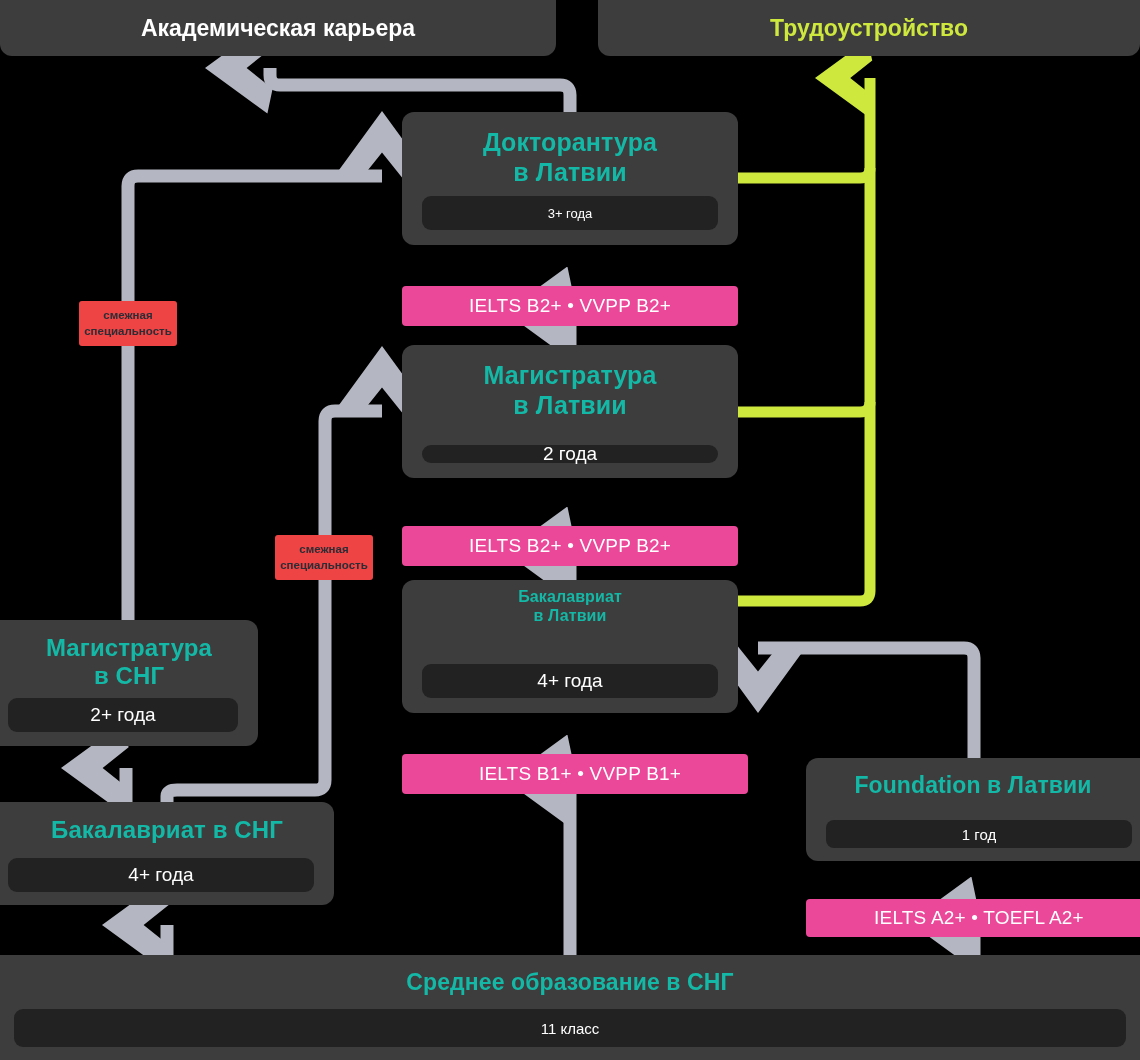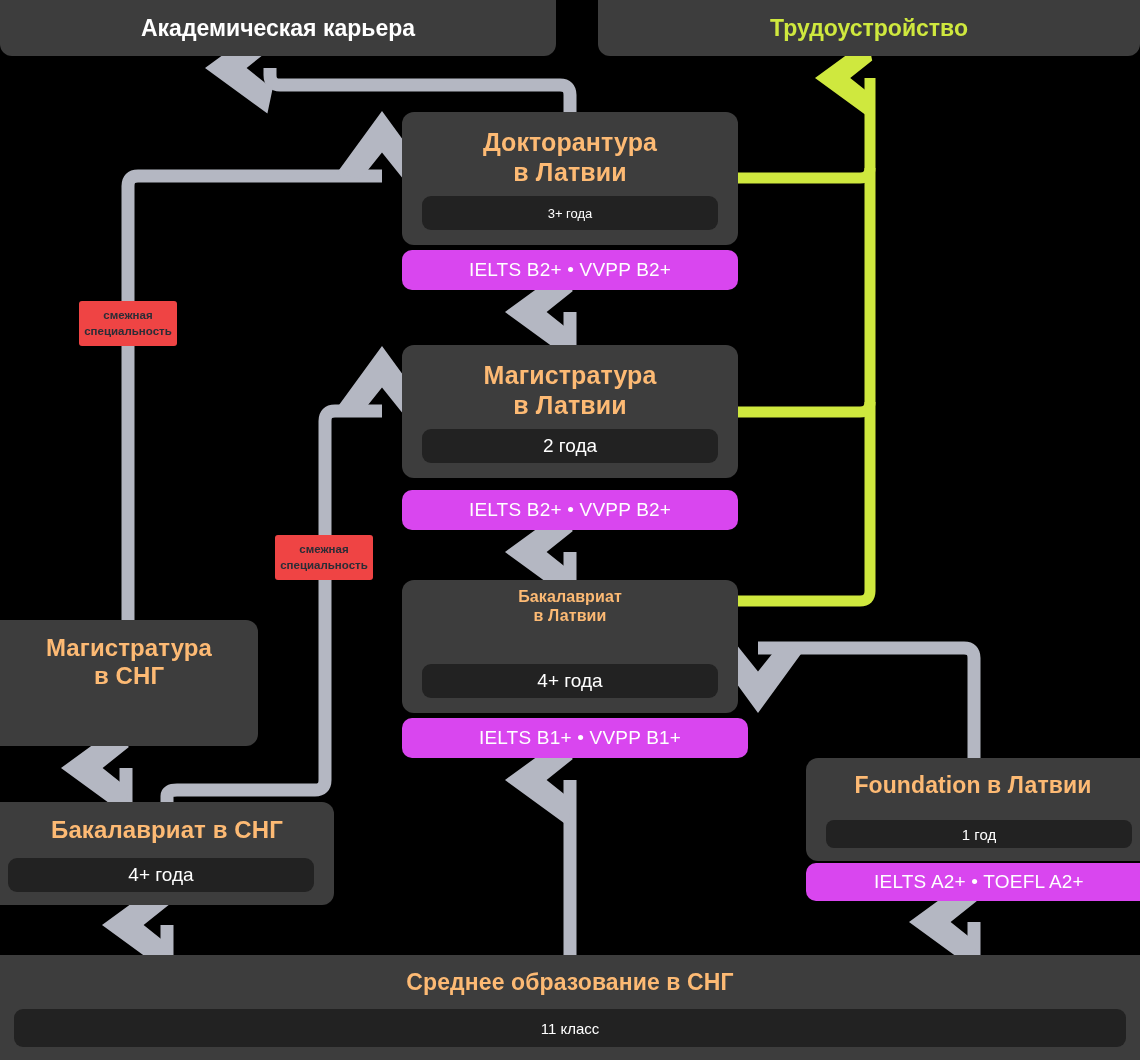"Докторантура" .card .title { color: #fdba74 -> #14b8a6 }
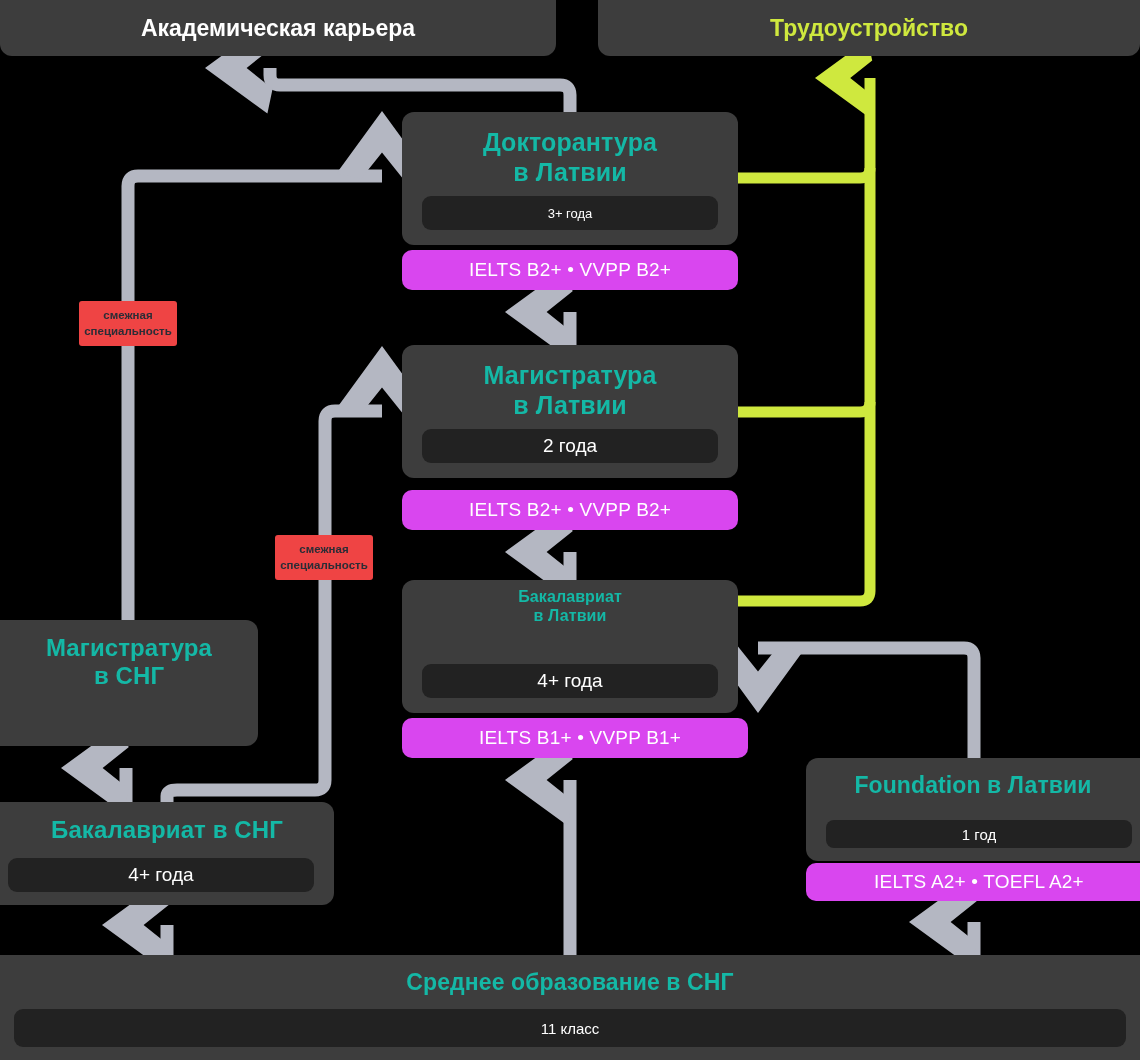"IELTS B2+ • VVPP B2+" .req { background: #d946ef -> #ec4899; border-radius: 10px -> 4px; margin-top: none -> 36px }
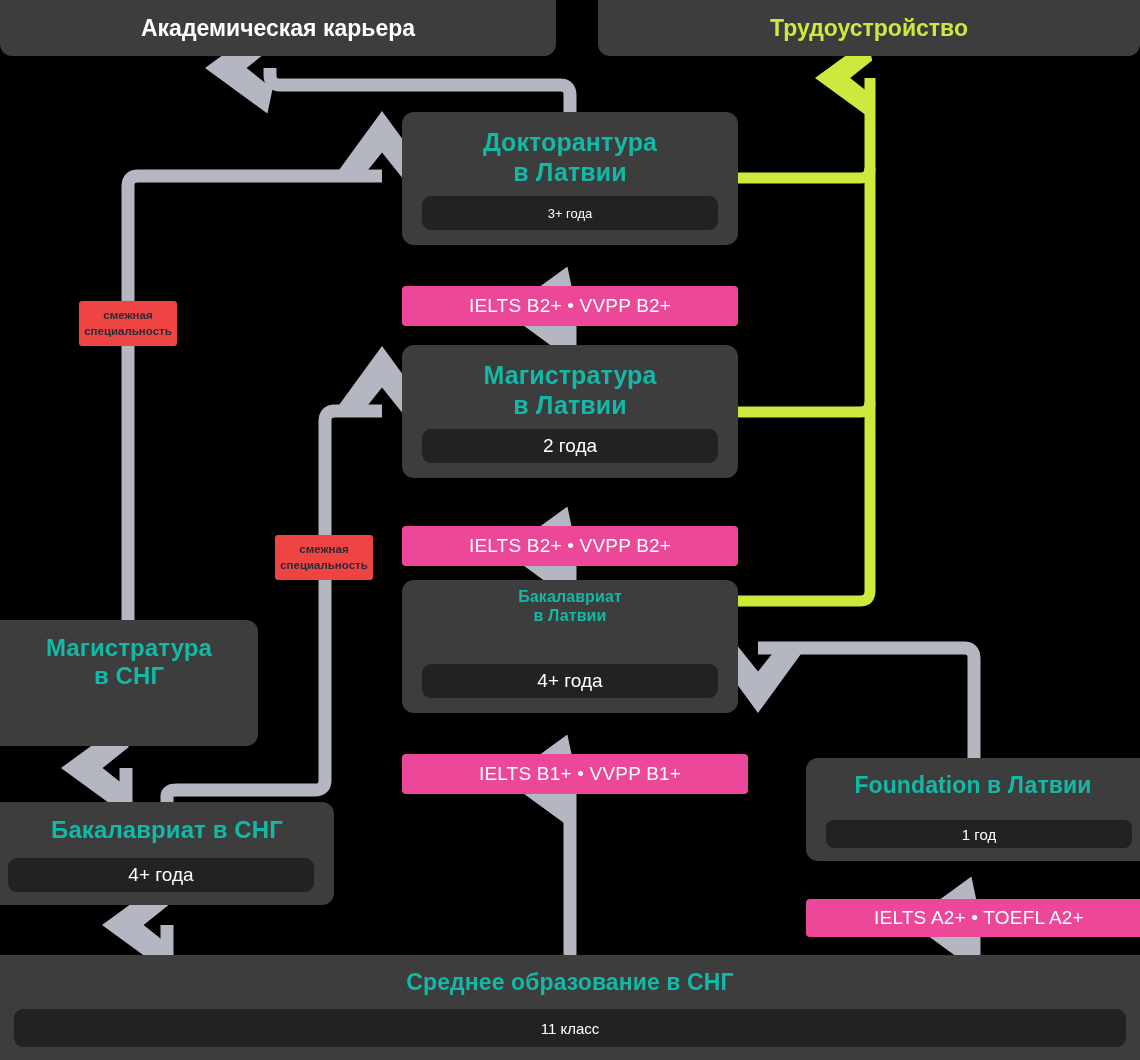"2 года" #node-master-lv .pill { height: 34px -> 18px }
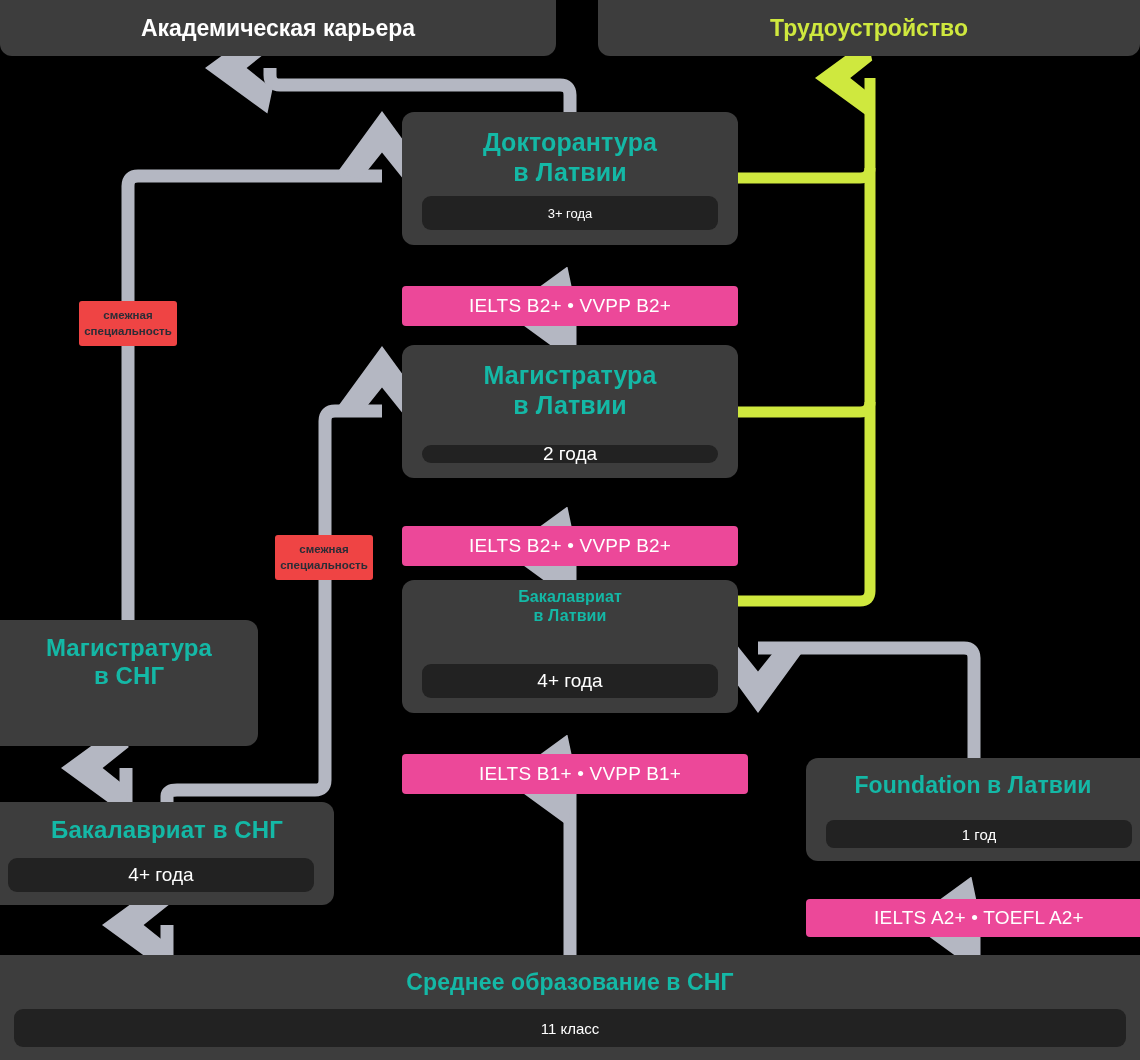"2+ года" div.pill { html: none -> <div>2+ года</div> }
